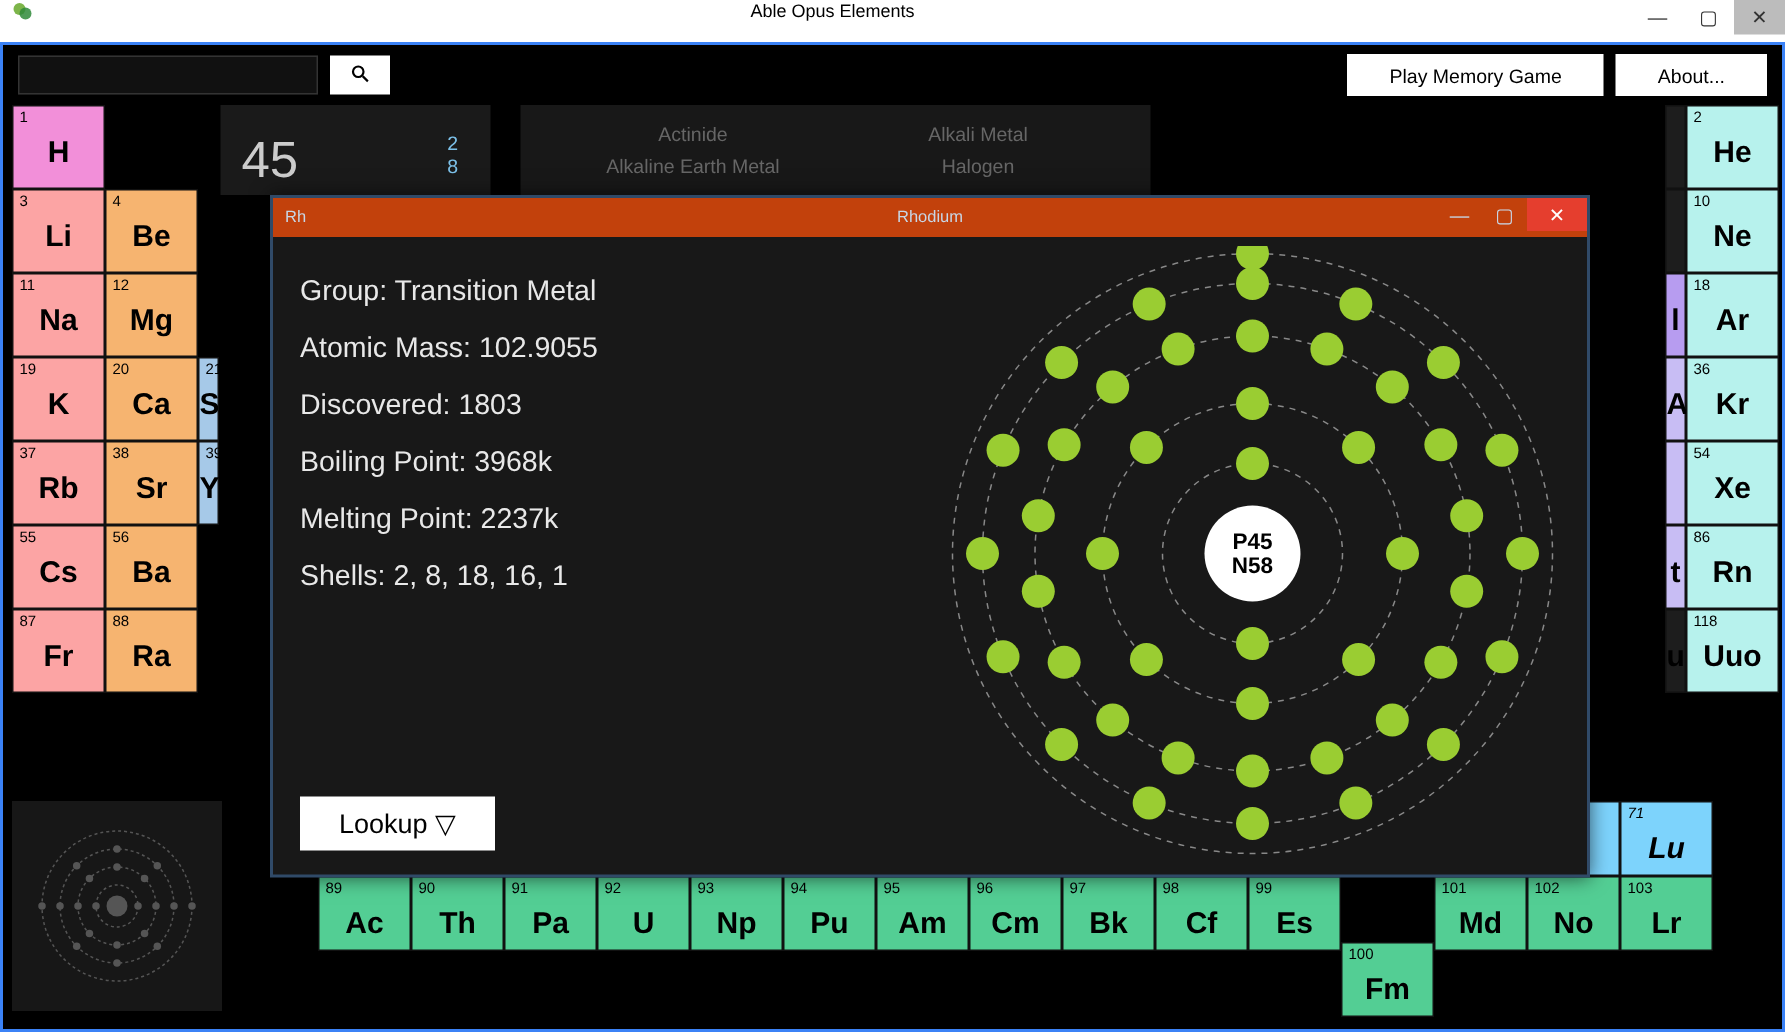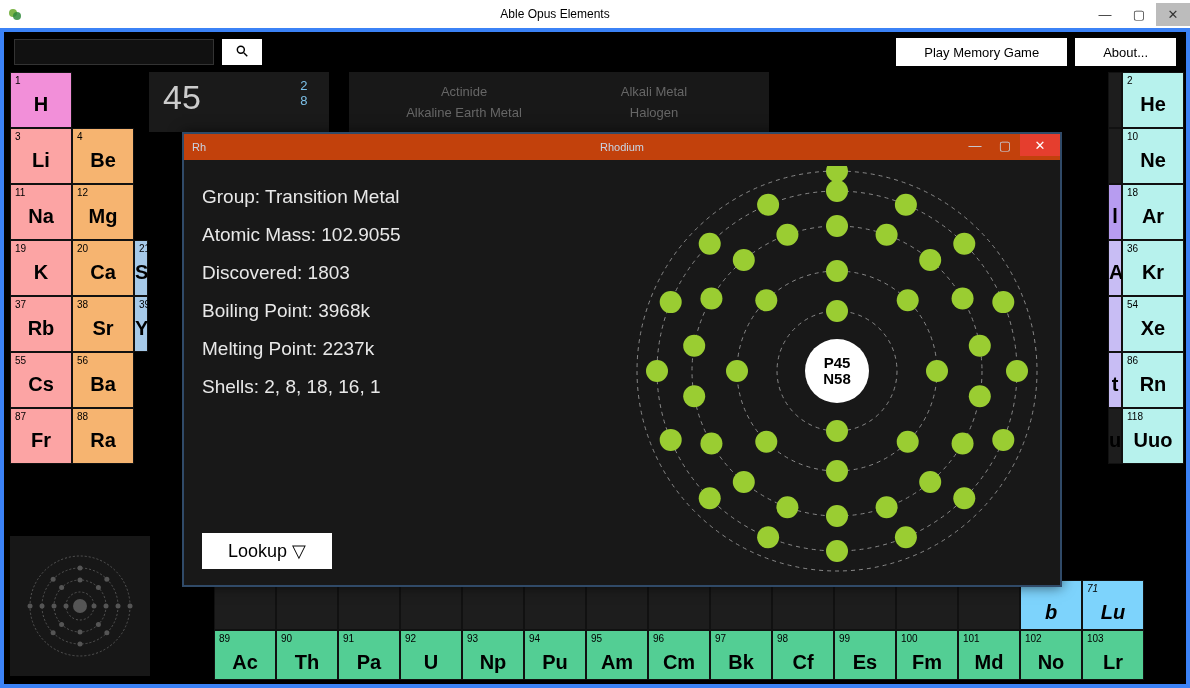"Able Opus Elements" .outer-title { align-items: center -> none }
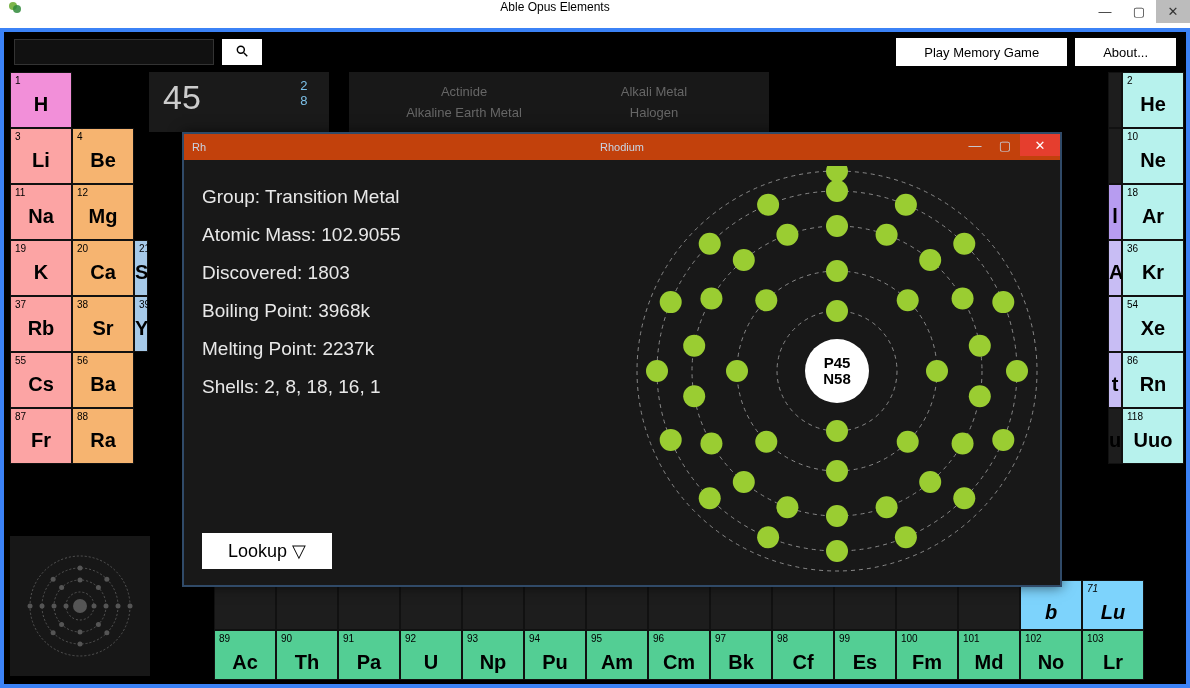"Play Memory Game" .app { border: 4px solid #3b82f6 -> 2px solid #3b82f6 }
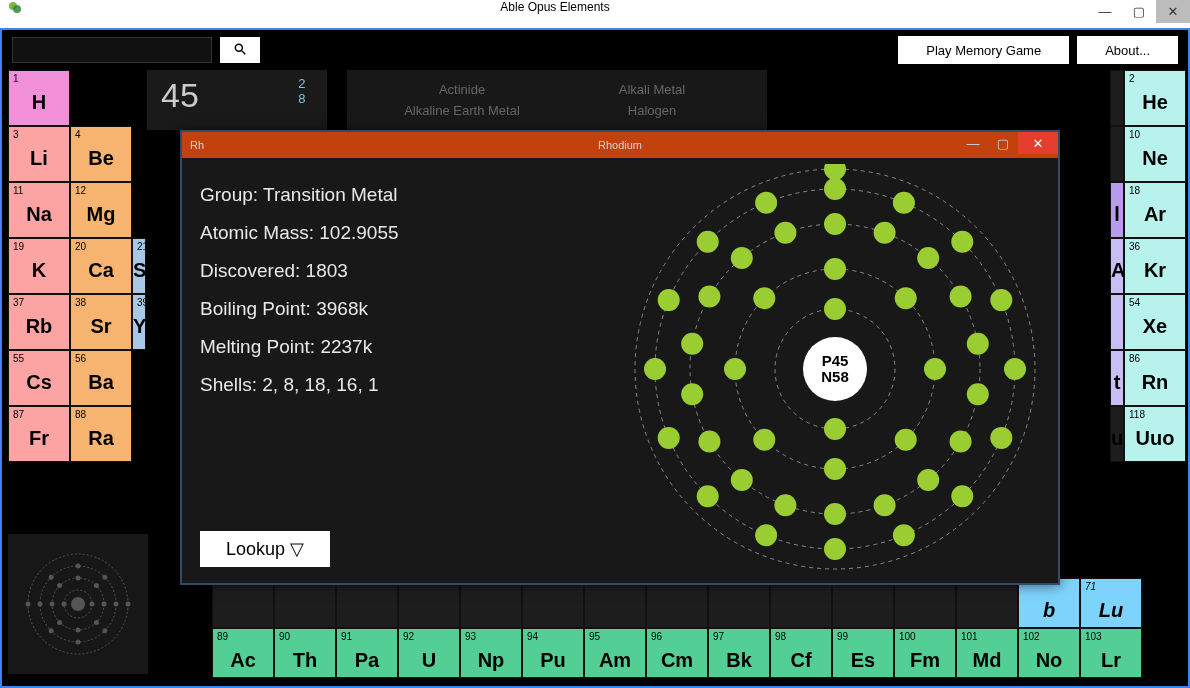"45" .atom-panel { padding: 6px 14px -> 18px 14px }
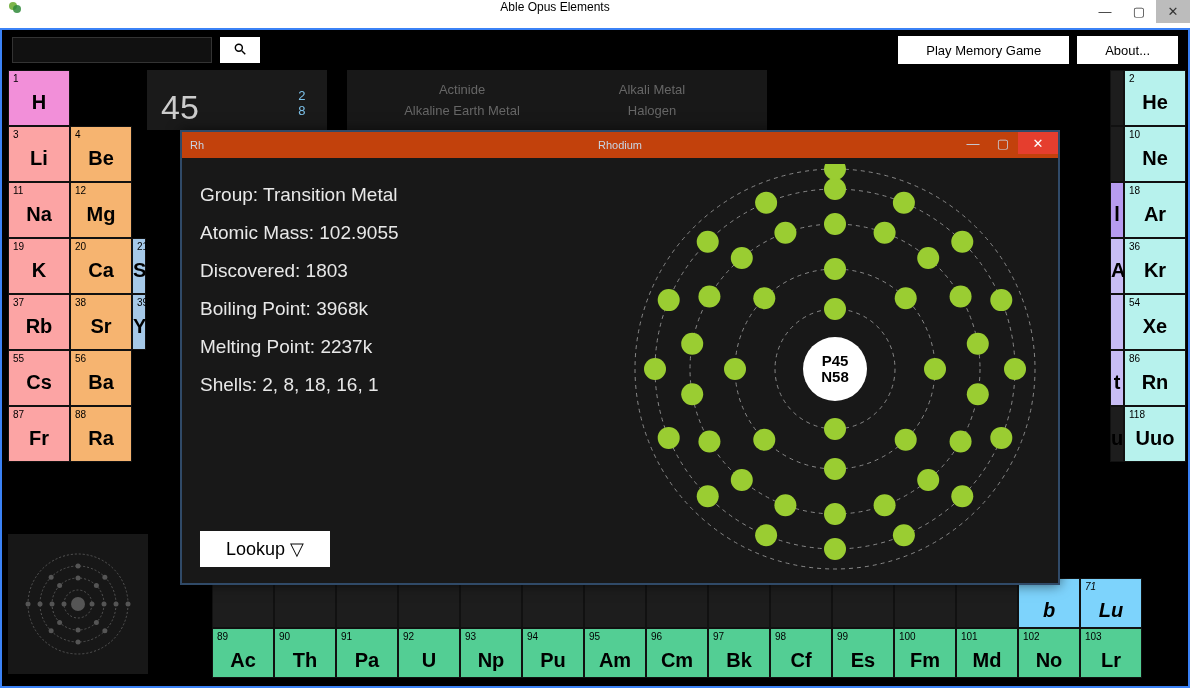"100" div.cell { margin-top: none -> 44px }
